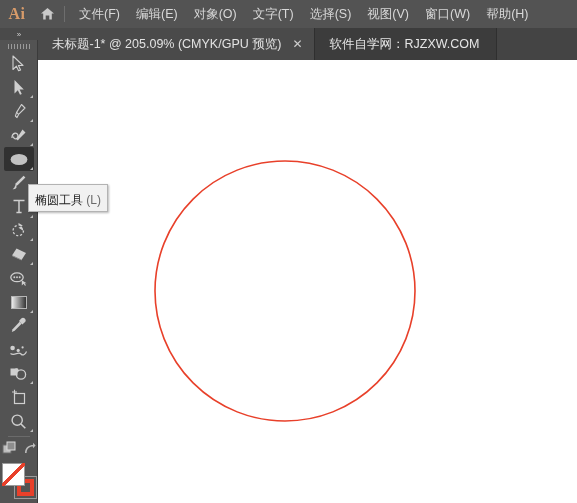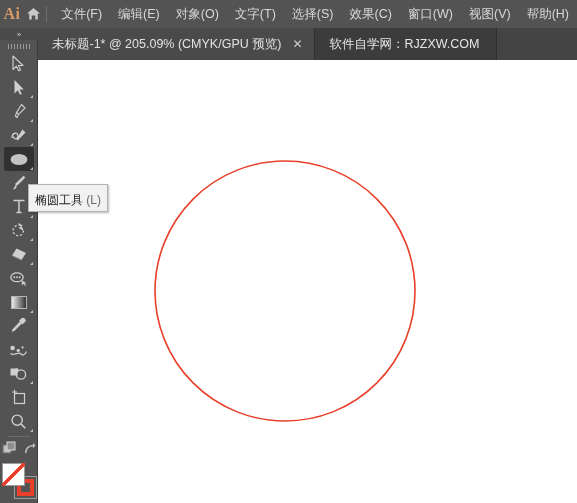"效果(C)" div.menu-item { html: <div>效果(C)</div> -> none }
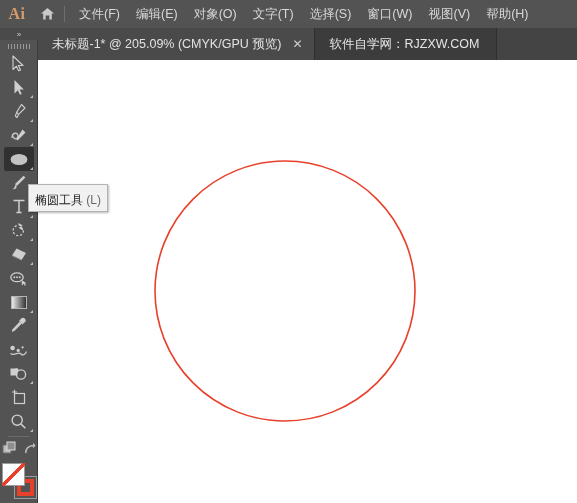"窗口(W)" div.menu-item { order: before "视图(V)" -> after "视图(V)" }
